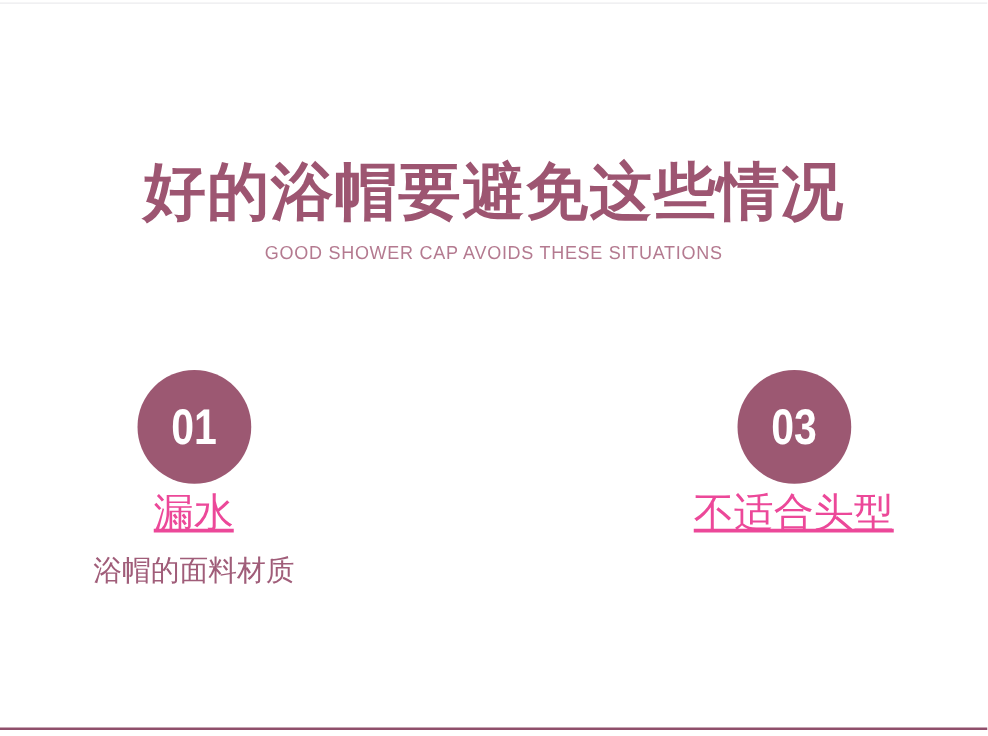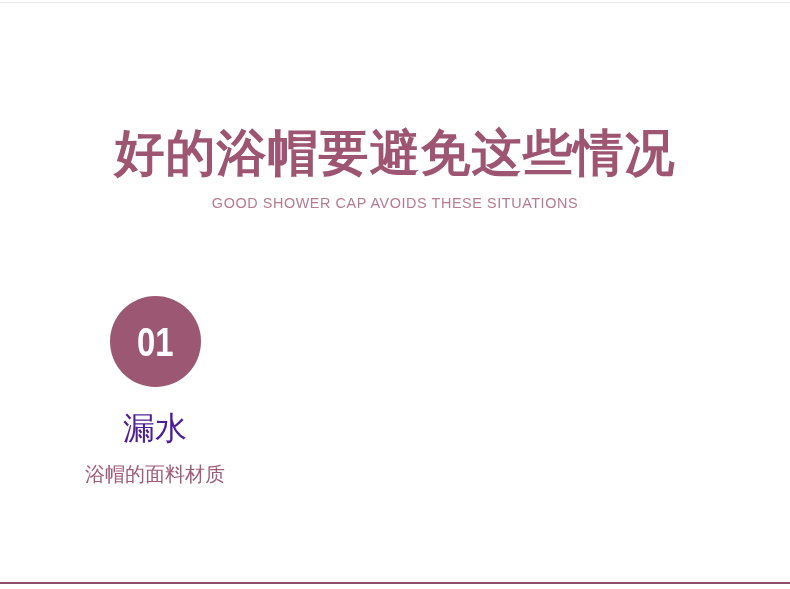"03" div.badge { html: none -> <div> <span>03</span> </div> }
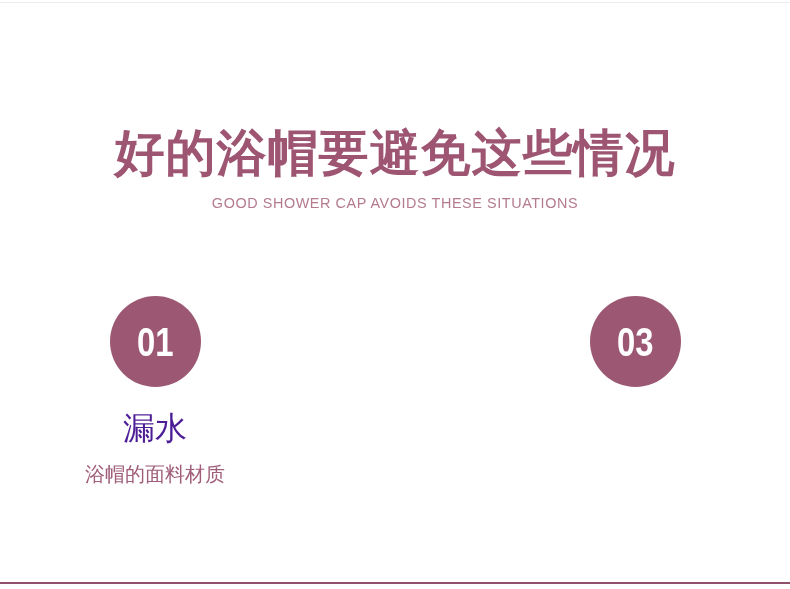"漏水" .item-title { color: #4c1d95 -> #ec4899; margin-top: 22px -> 4px; text-decoration: none -> underline }
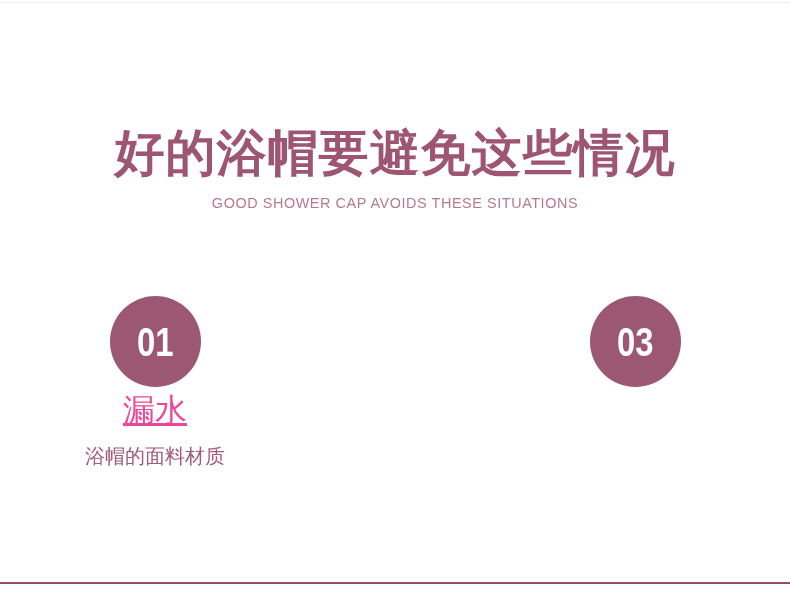"不适合头型" div.item-title { html: none -> <div>不适合头型</div> }
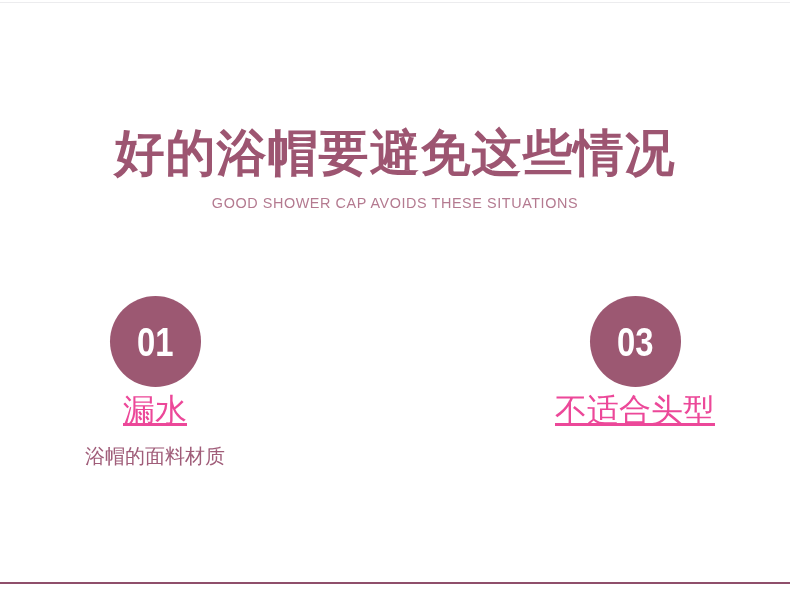"浴帽的面料材质" .item-desc { font-size: 20px -> 23px }
